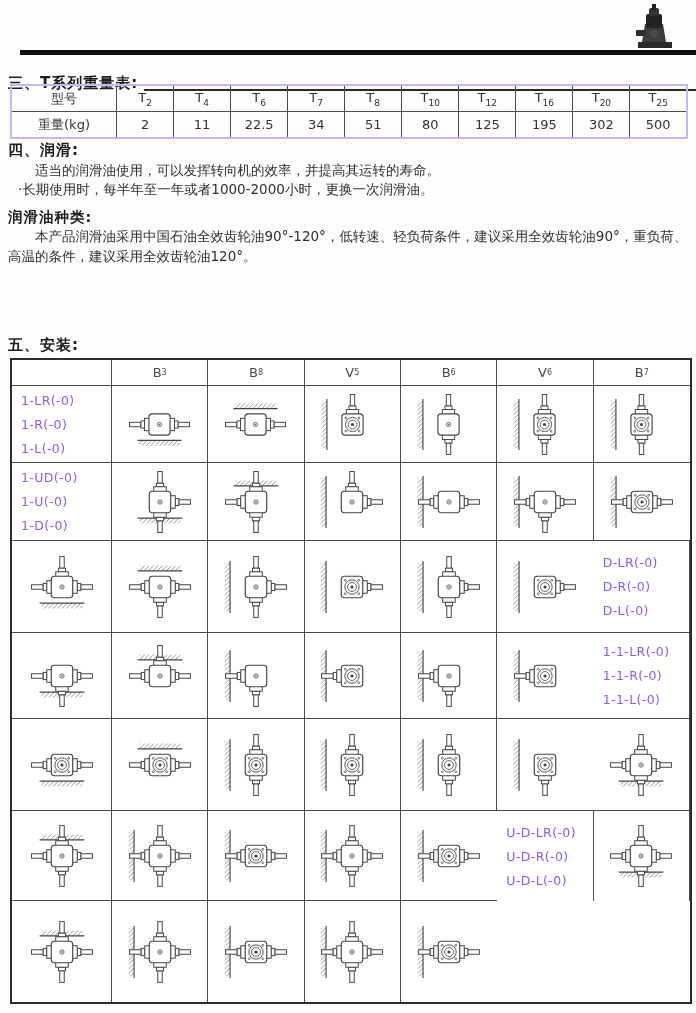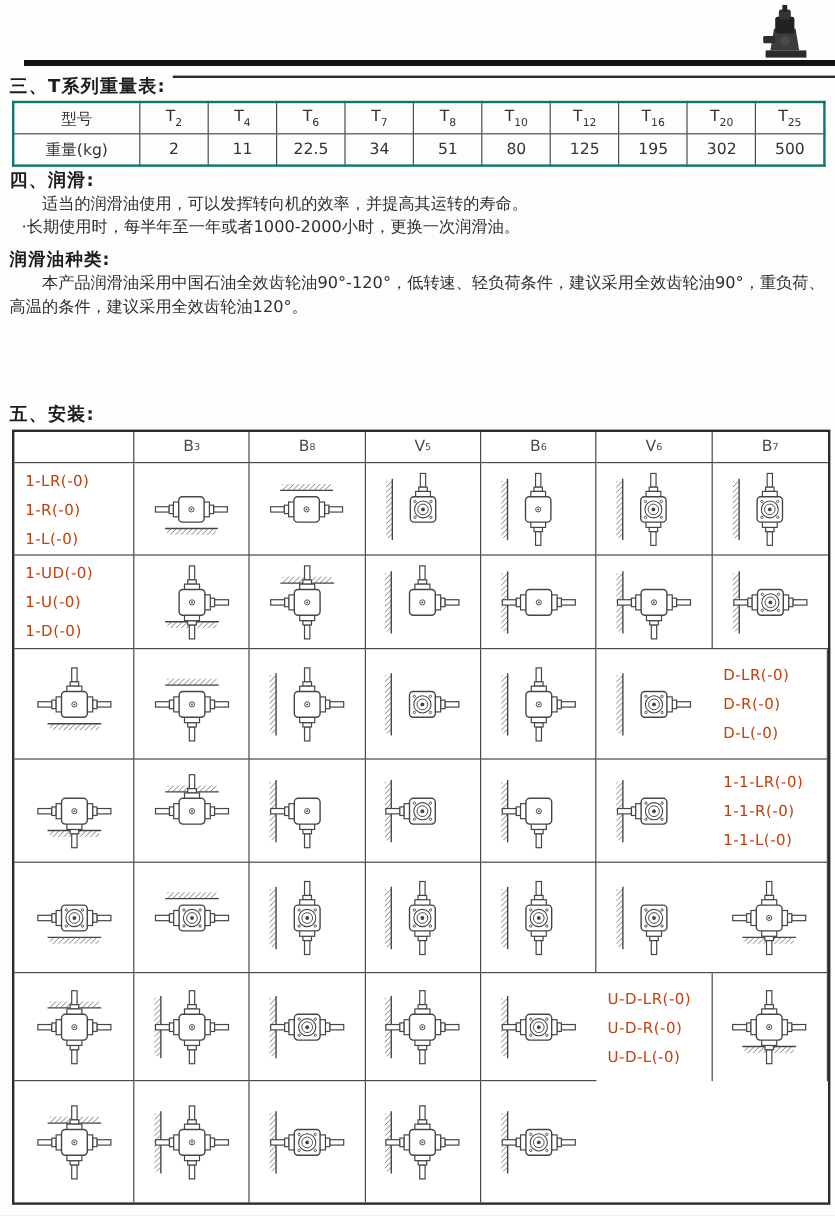"三、T系列重量表:" .head3-row { align-items: flex-start -> flex-end; top: 63px -> 74px }
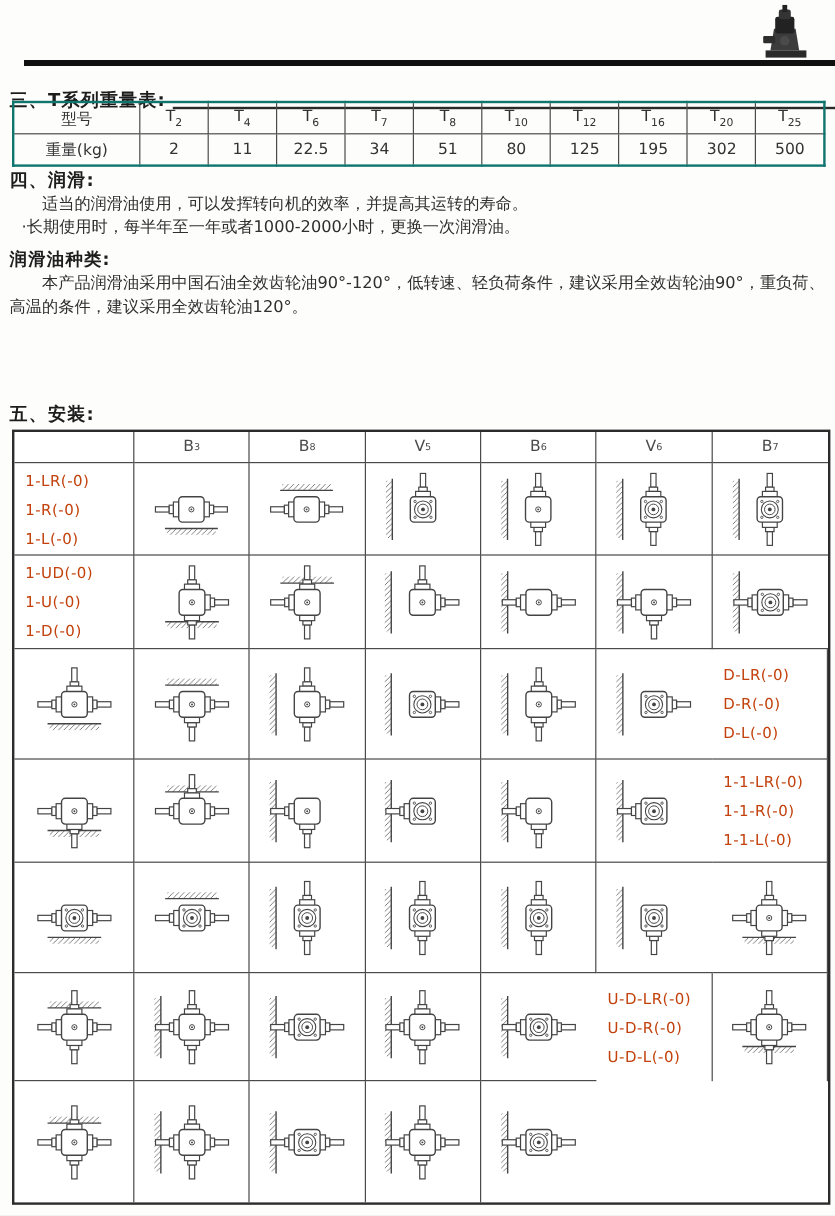"型号" .wtable { border: 2px solid #0f766e -> 2px solid #c4b5fd }
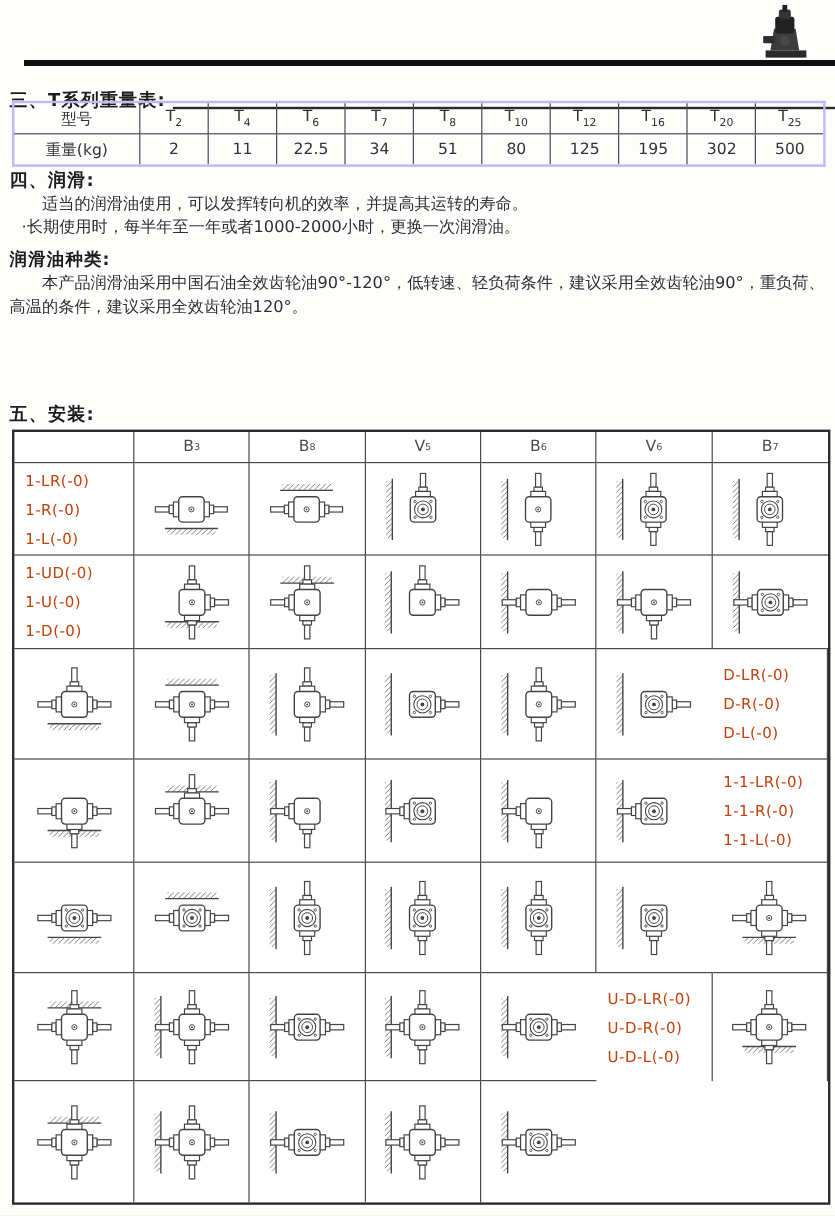"1-LR(-0)" .label-line { color: #c2410c -> #8b5cf6 }
